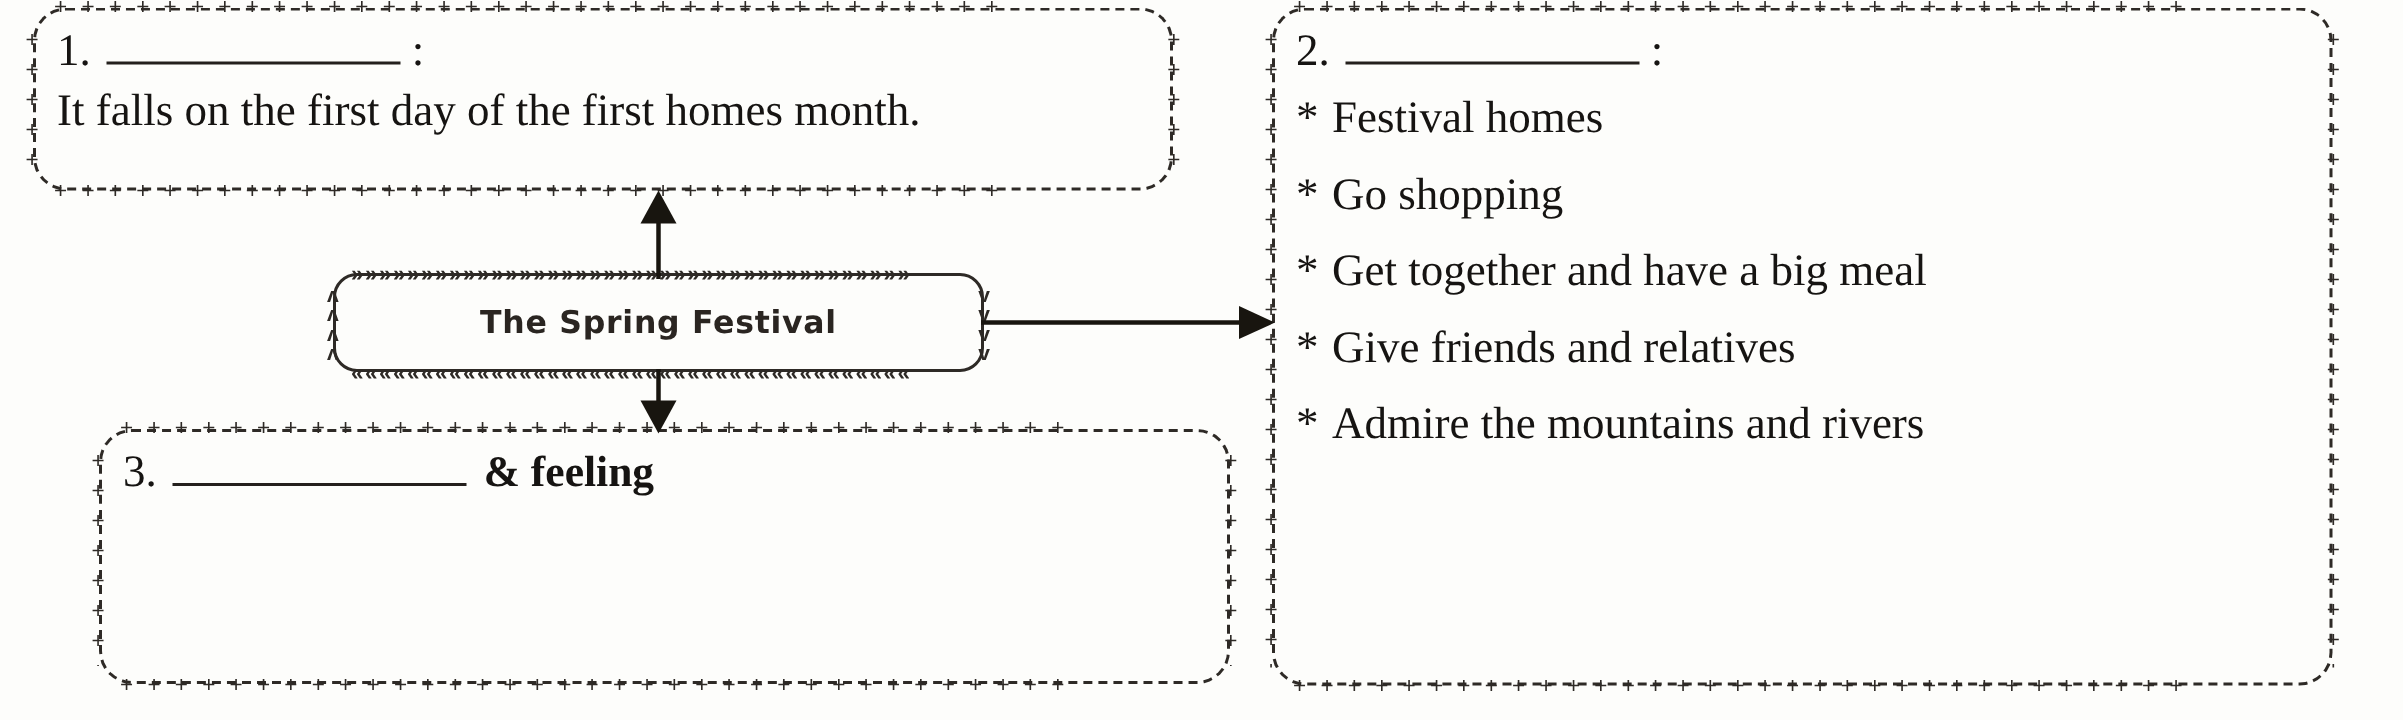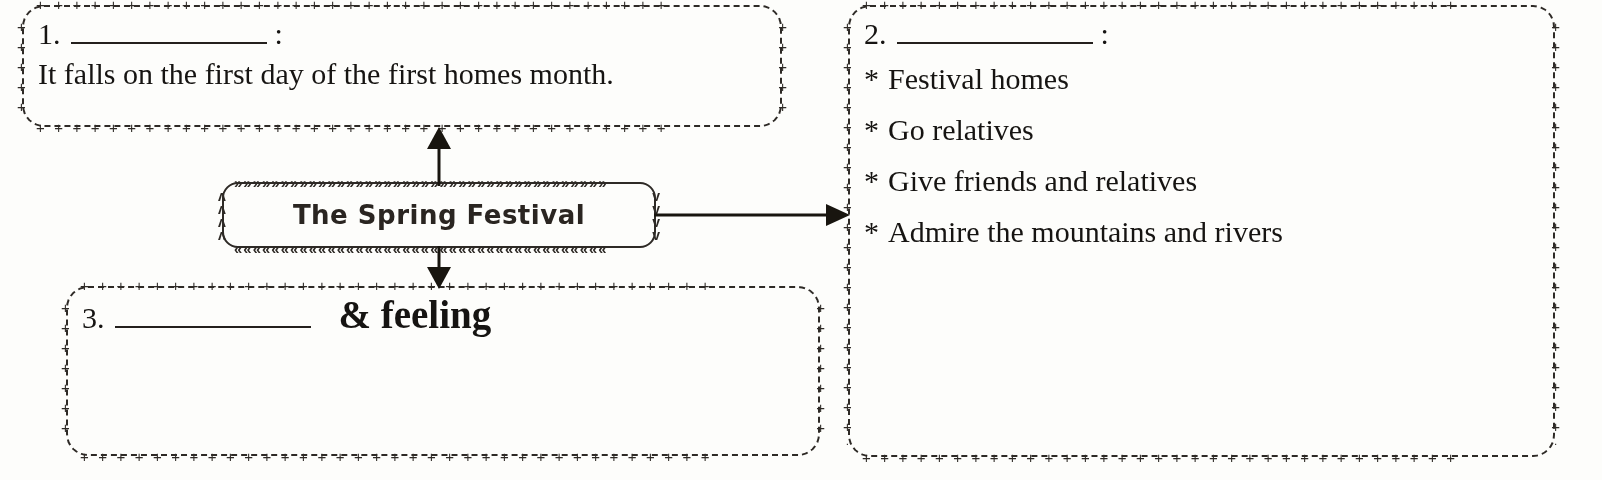"Go relatives" span { text: relatives -> shopping }
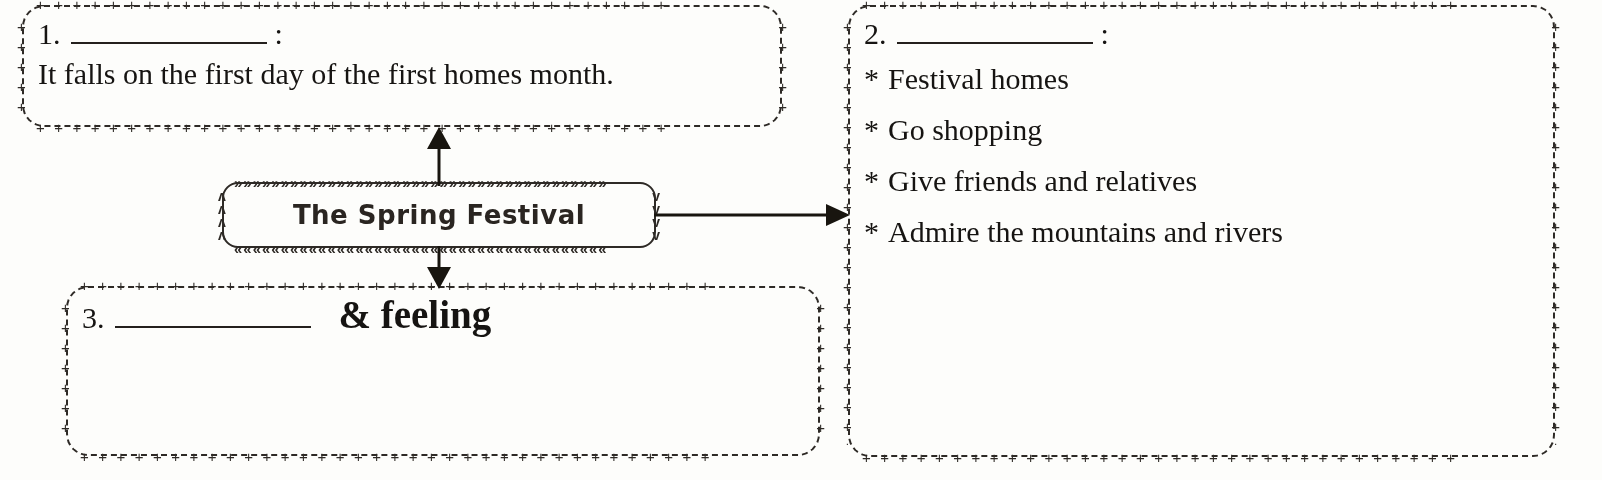"* Get together and have" div.bullet-line { html: none -> <div> <span>*</span><span>Get together and have a big meal</span> </div> }
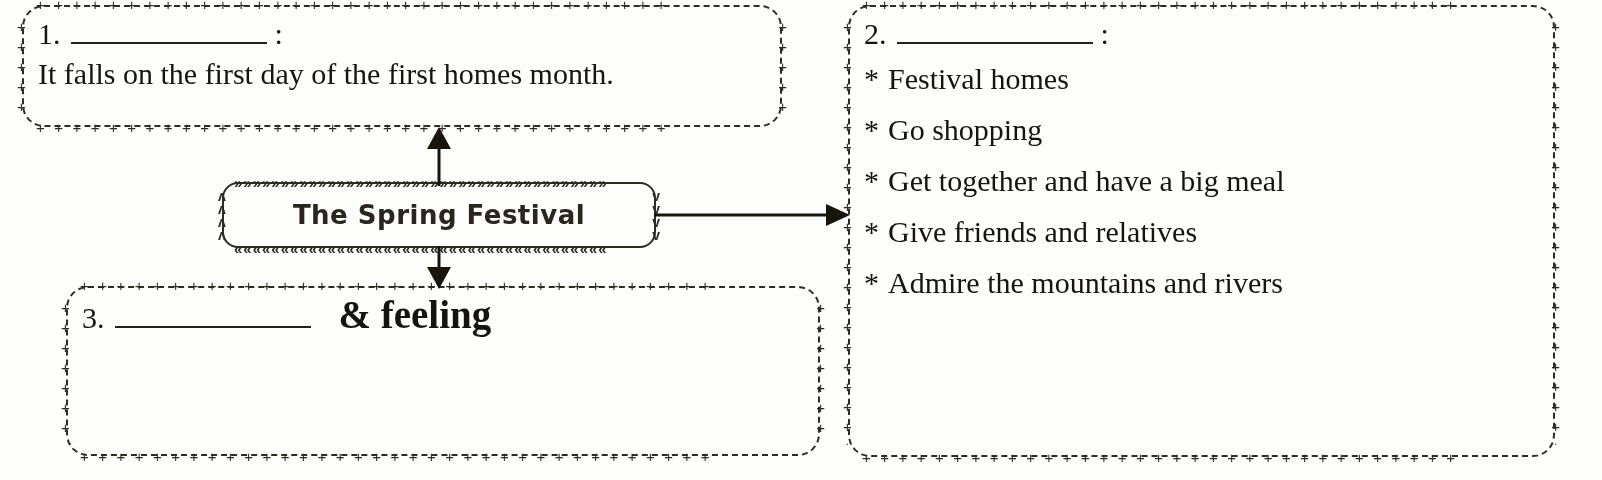"The Spring Festival" #center-node .label { font-size: 26px -> 21px }
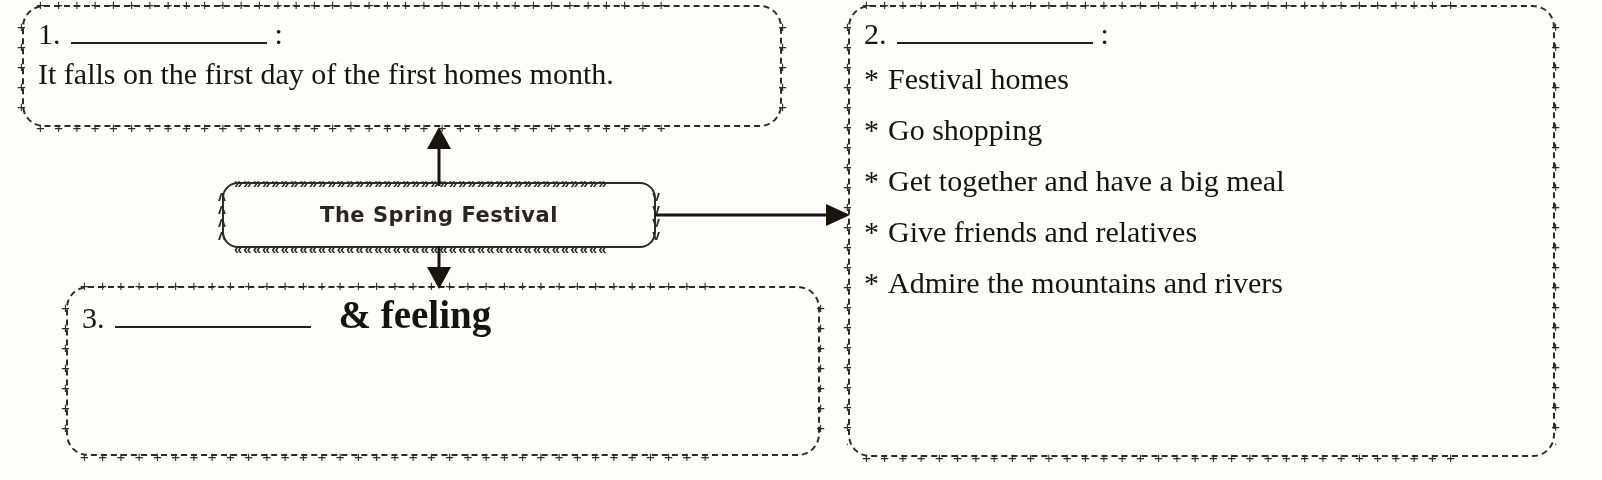"& feeling" .amp-feeling { font-size: 39px -> 29px; margin-left: 20px -> 4px }
